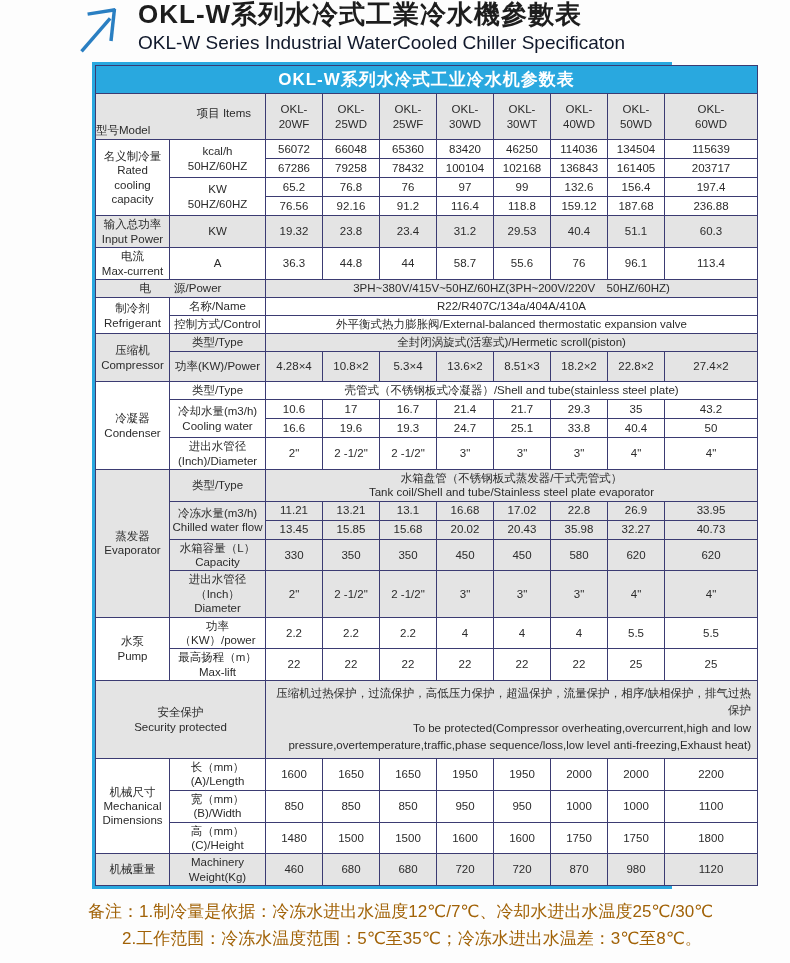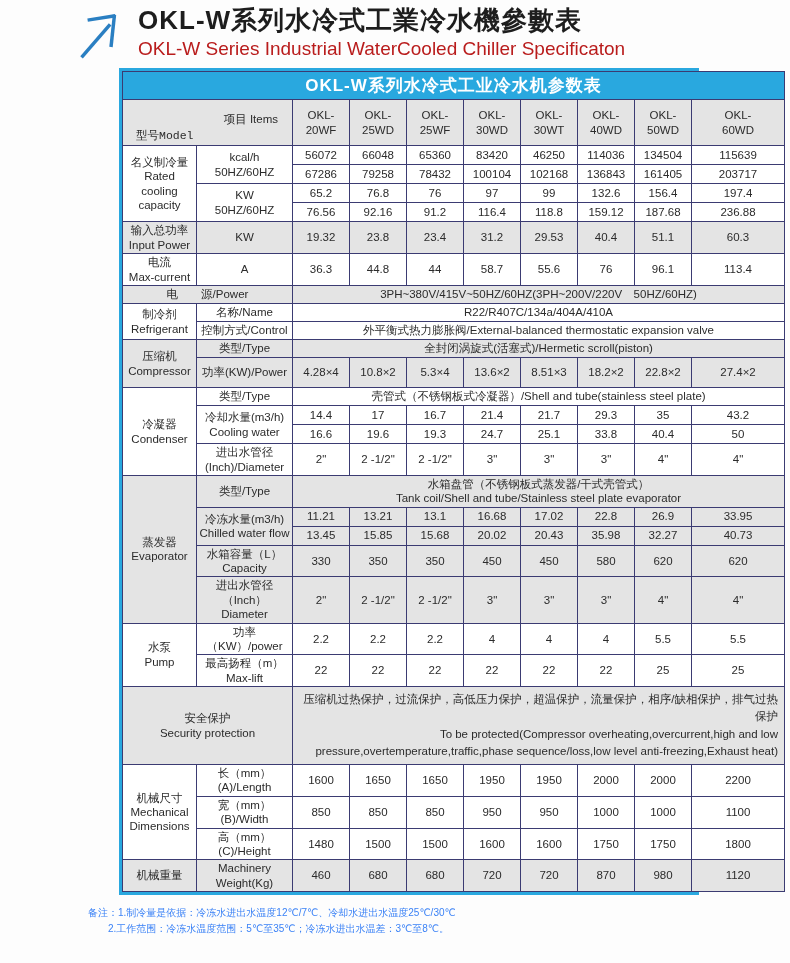"OKL-W系列水冷式工業冷水機參數表" .page { padding-top: 6px -> 0 }
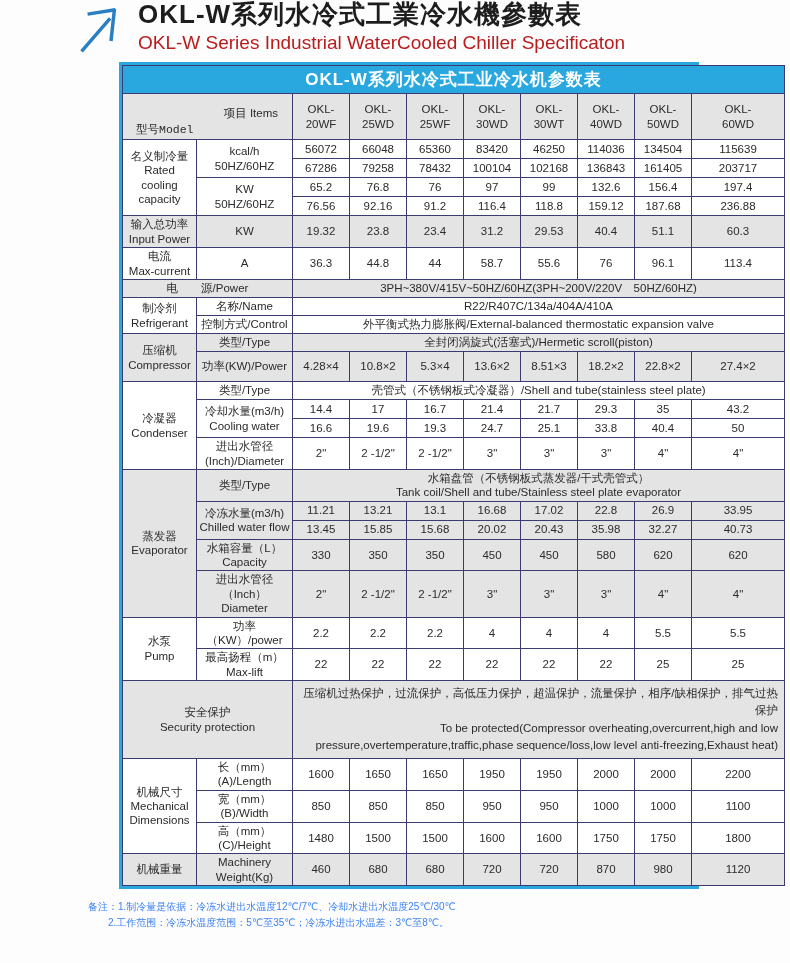"OKL-W Series Industrial WaterCooled" .title-en { color: #b91c1c -> #0f172a }
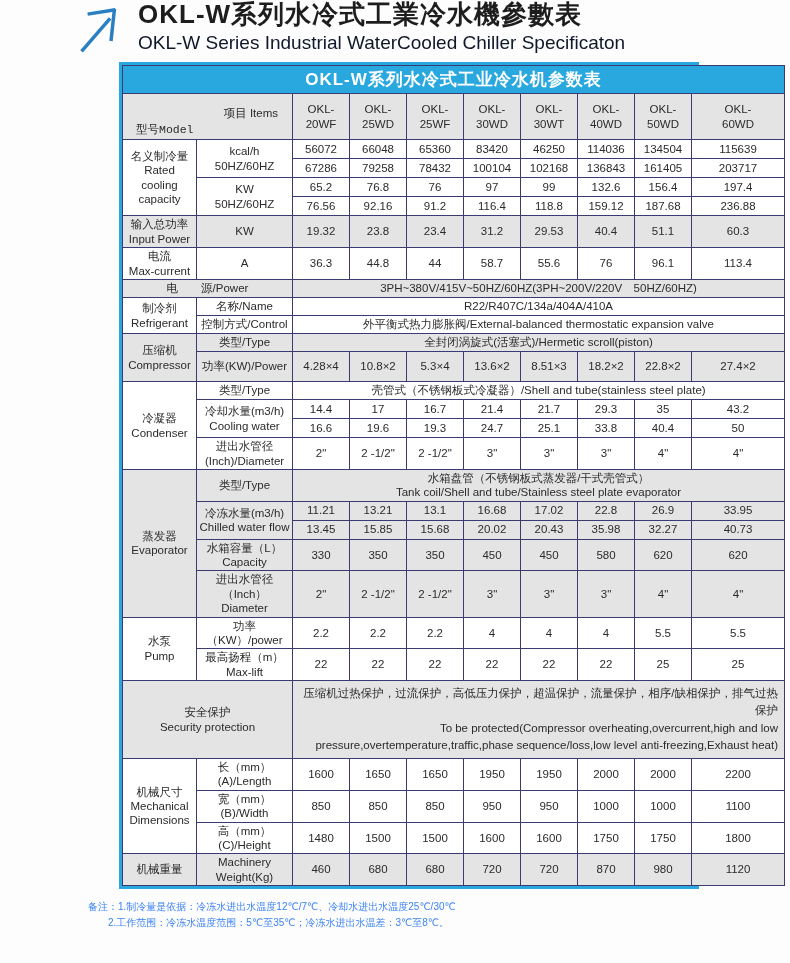"OKL-W系列水冷式工业冷水机参数表" .tbl-wrap { margin-left: 119px -> 92px }
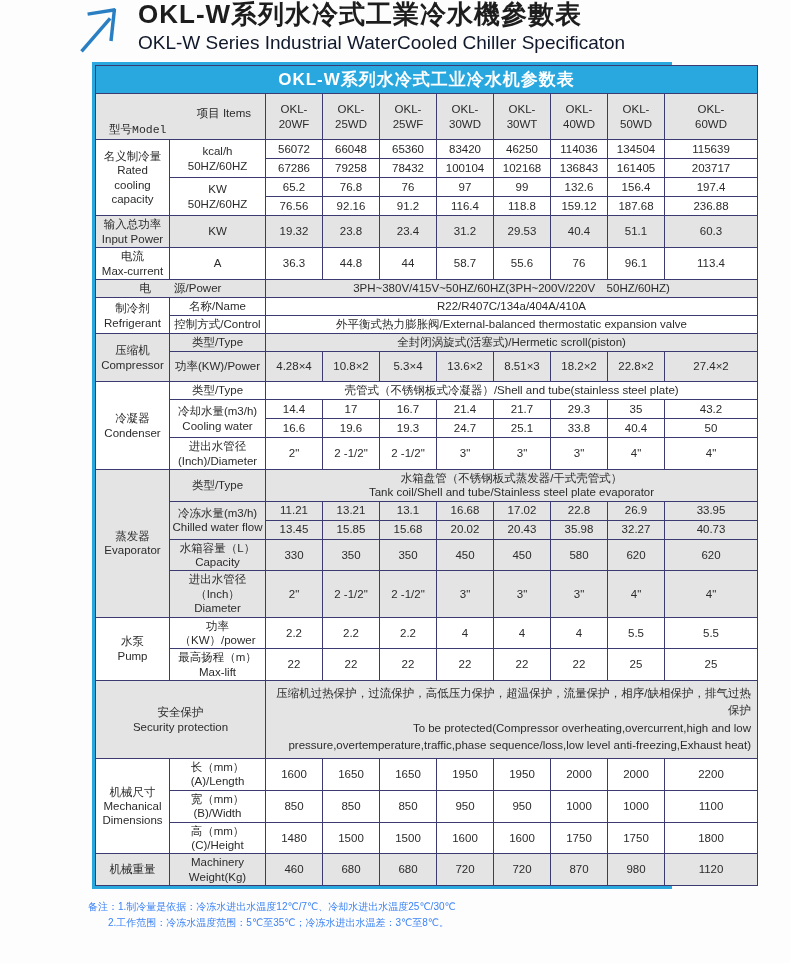"型号Model" .corner-model { font-family: Liberation Mono, monospace -> none; left: 13px -> 0 }
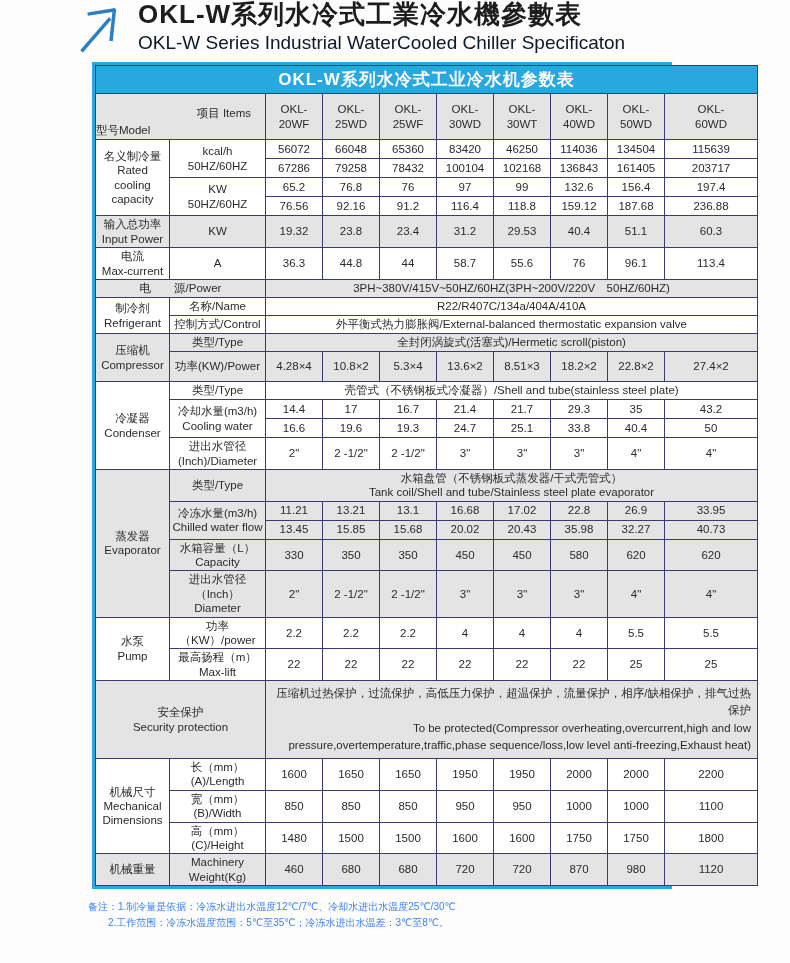"14.4" td { text: 14.4 -> 10.6 }
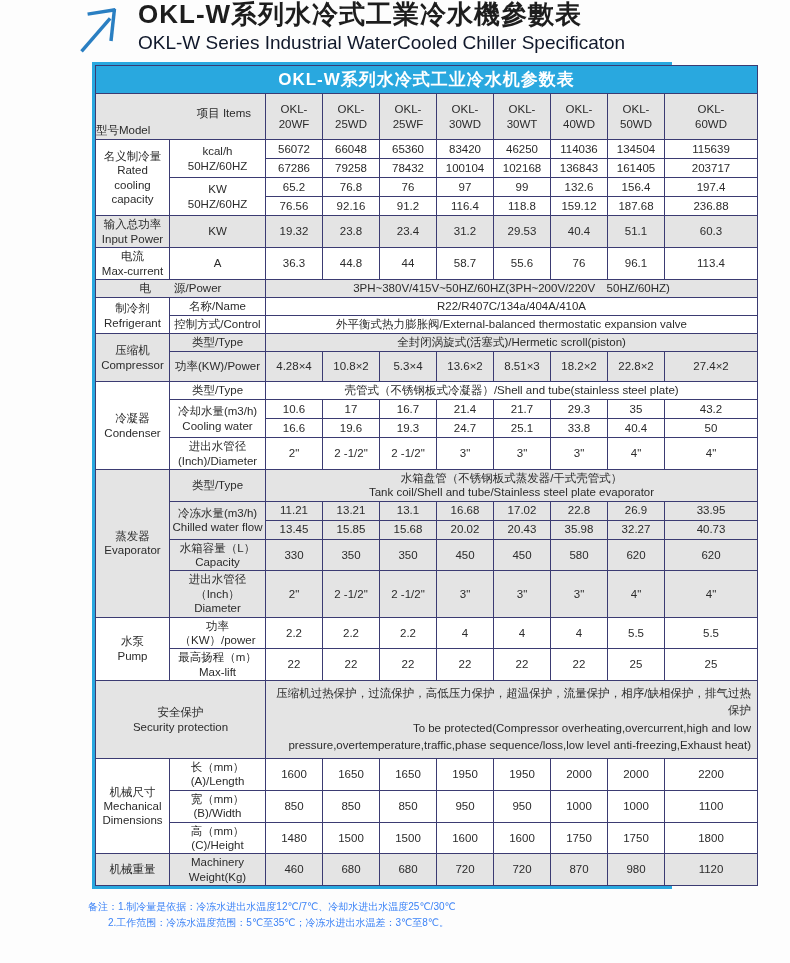"安全保护" td { text: protection -> protected }
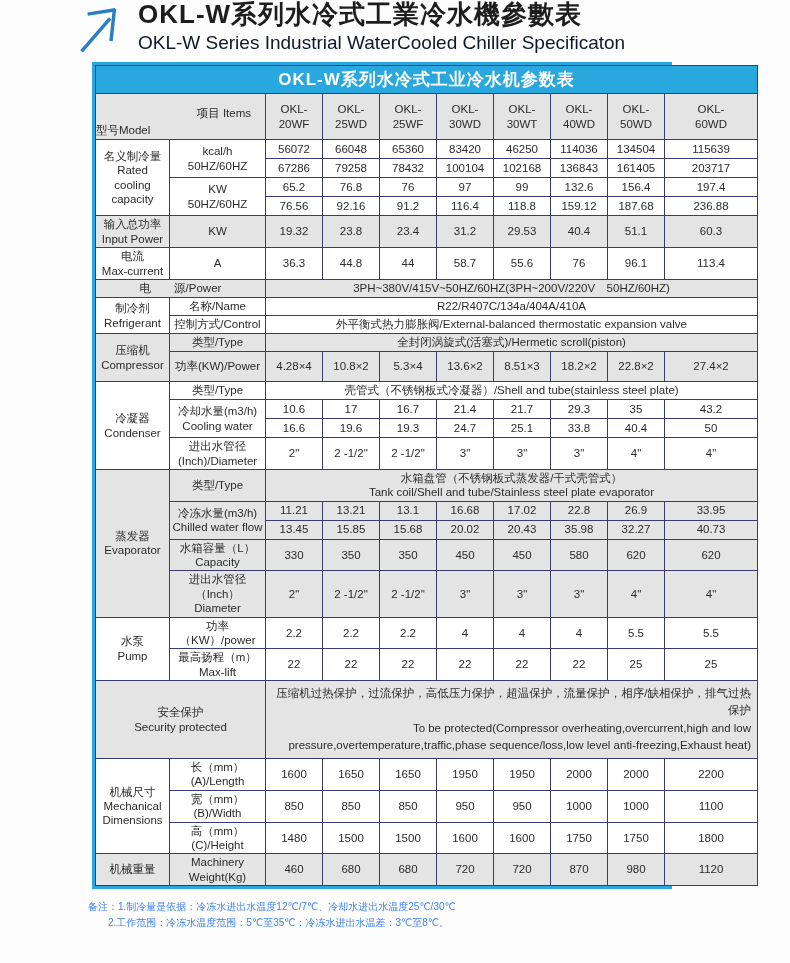"备注：1.制冷量是依据：冷冻水进出水温度12℃/7℃、冷却水进出水温度25℃/3" .note { color: #3b82f6 -> #a16207; font-size: 10px -> 17px }
